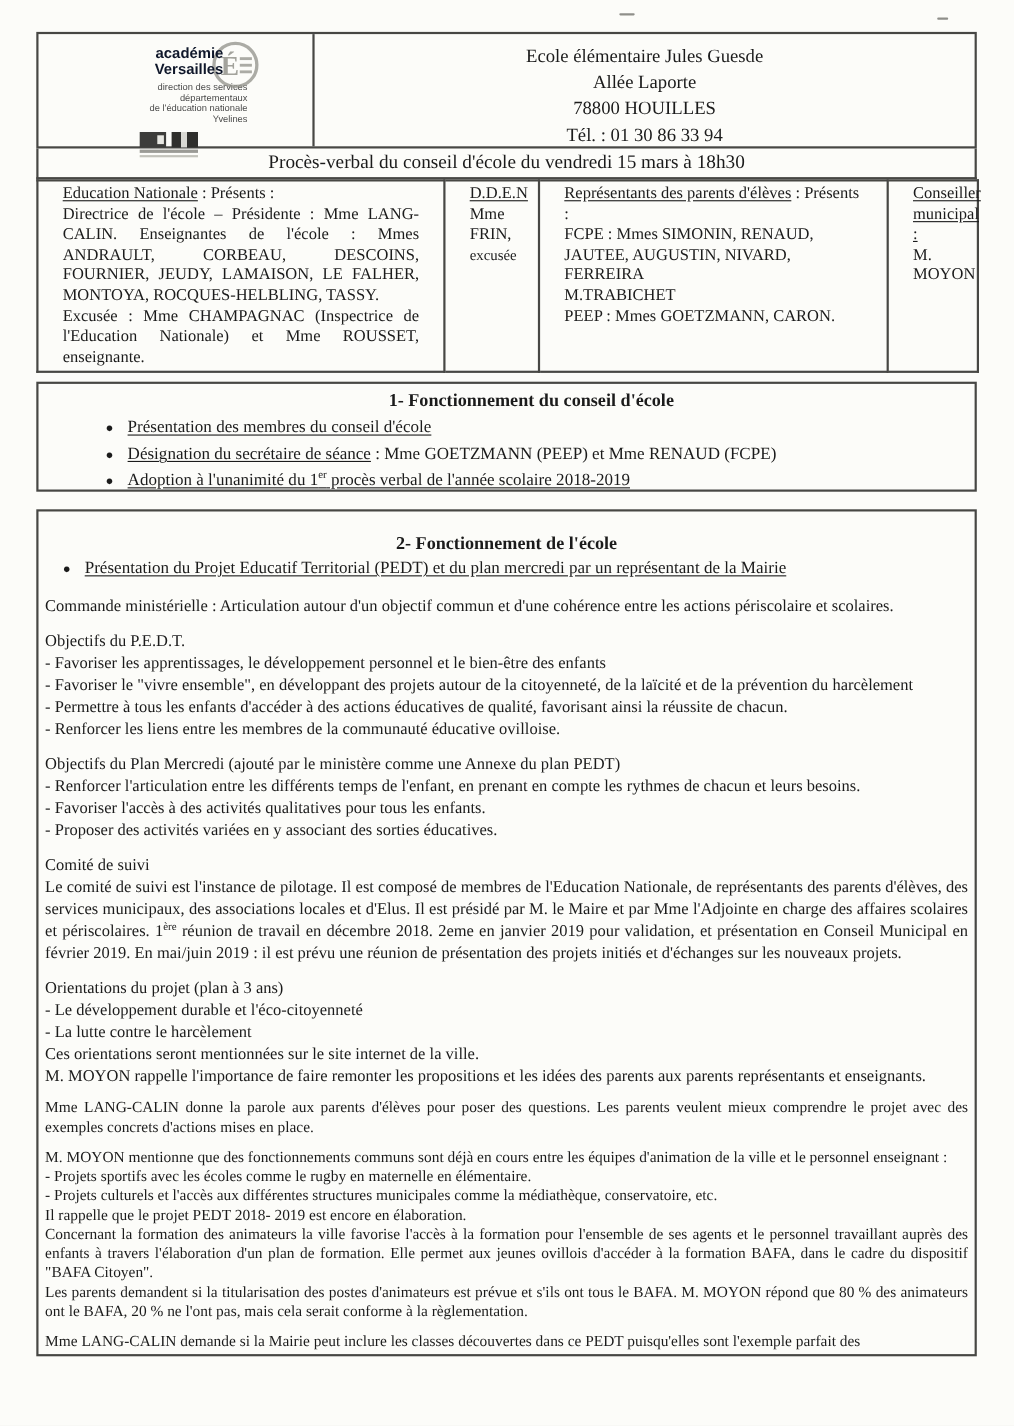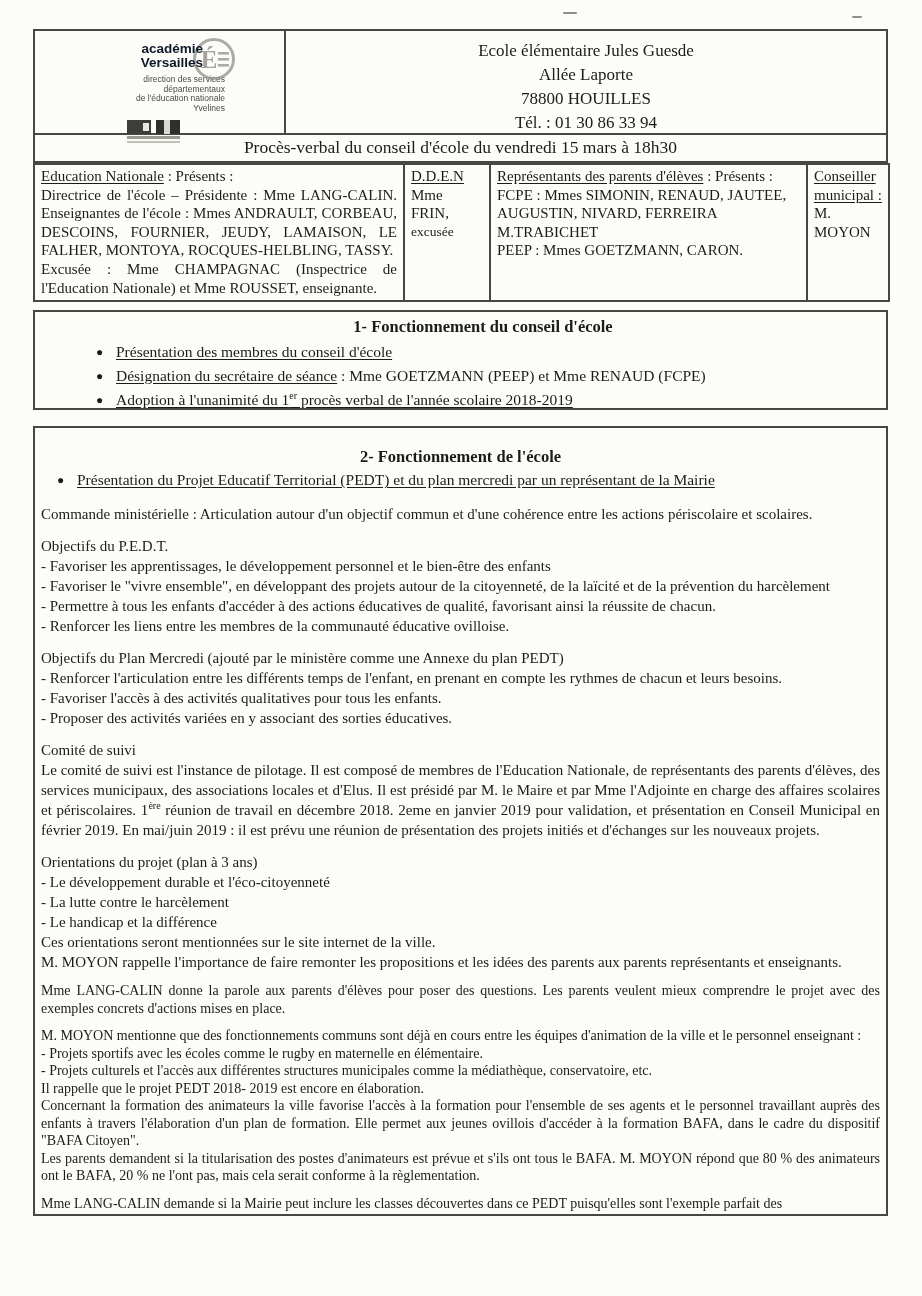"Education Nationale : Présents :" table.participants td { padding: 2px 6px 3px -> 2px 22px 3px }
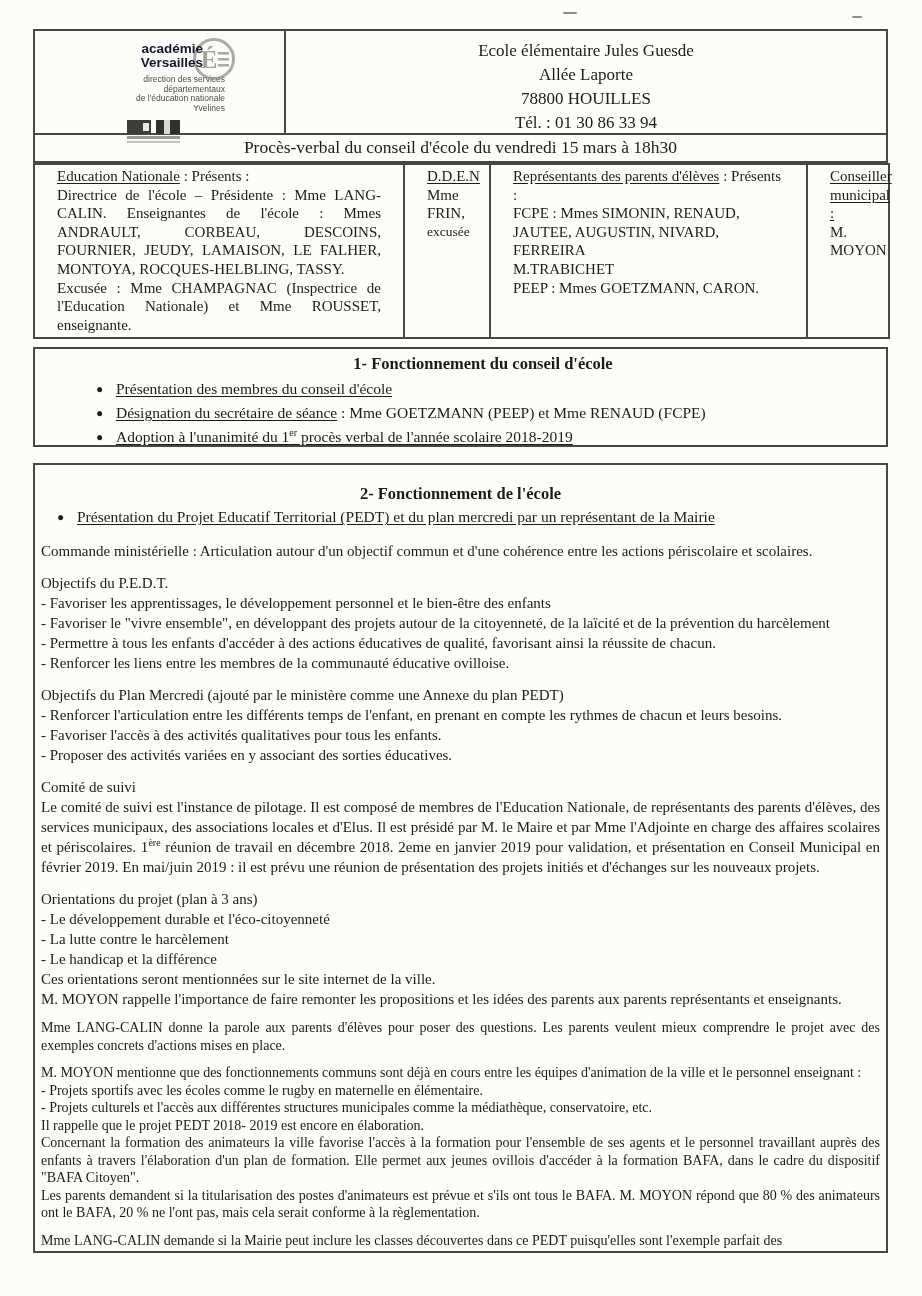"- Le handicap et la" div.line-nw { html: <div>- Le handicap et la différence</div> -> none }
